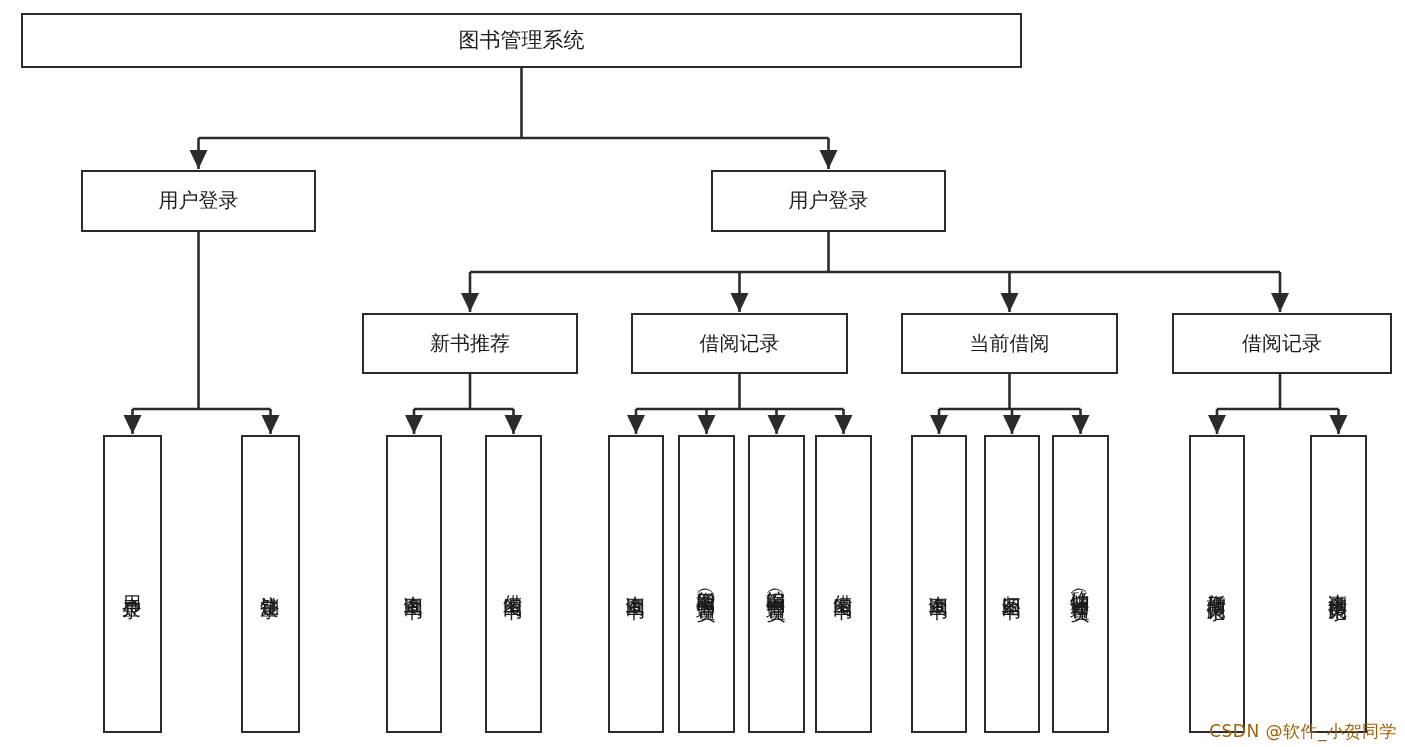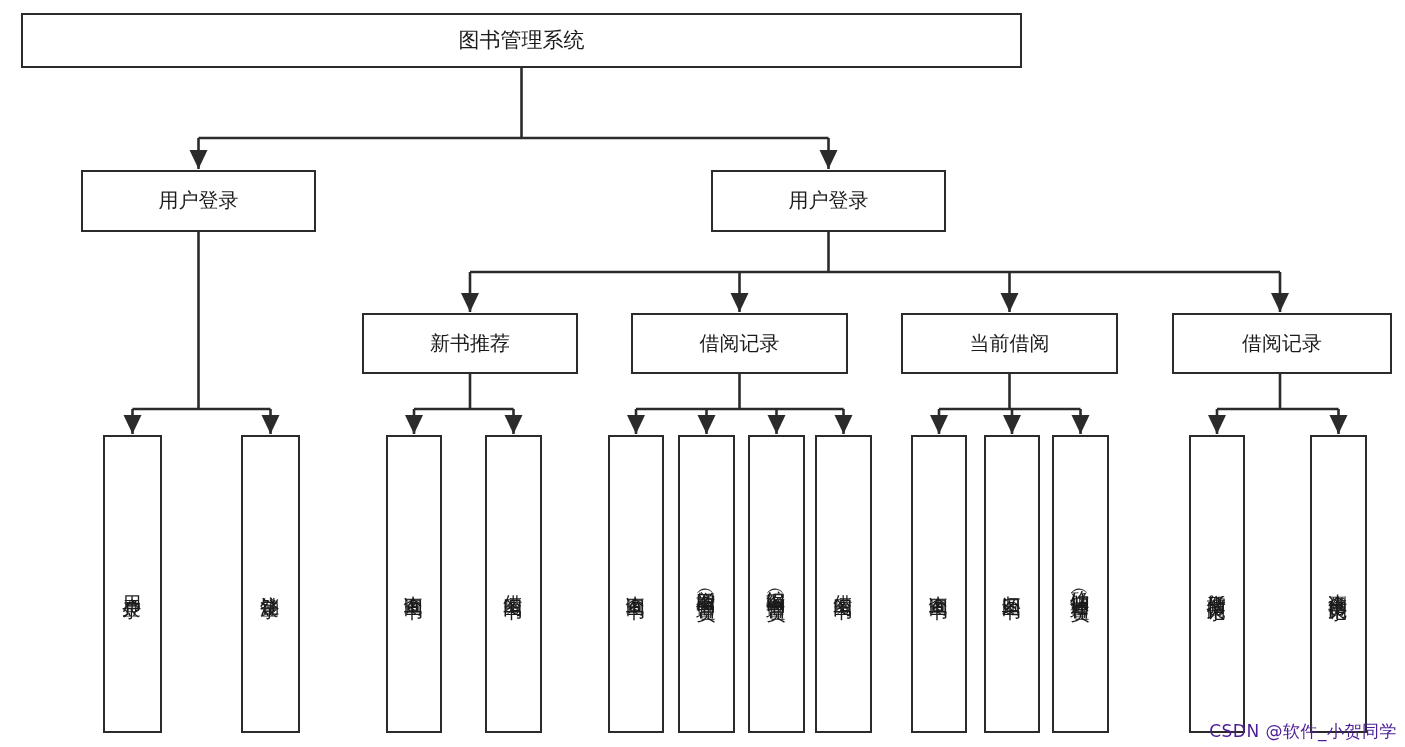"CSDN @软件_小贺同学" #watermark { color: #4c1d95 -> #a16207 }
